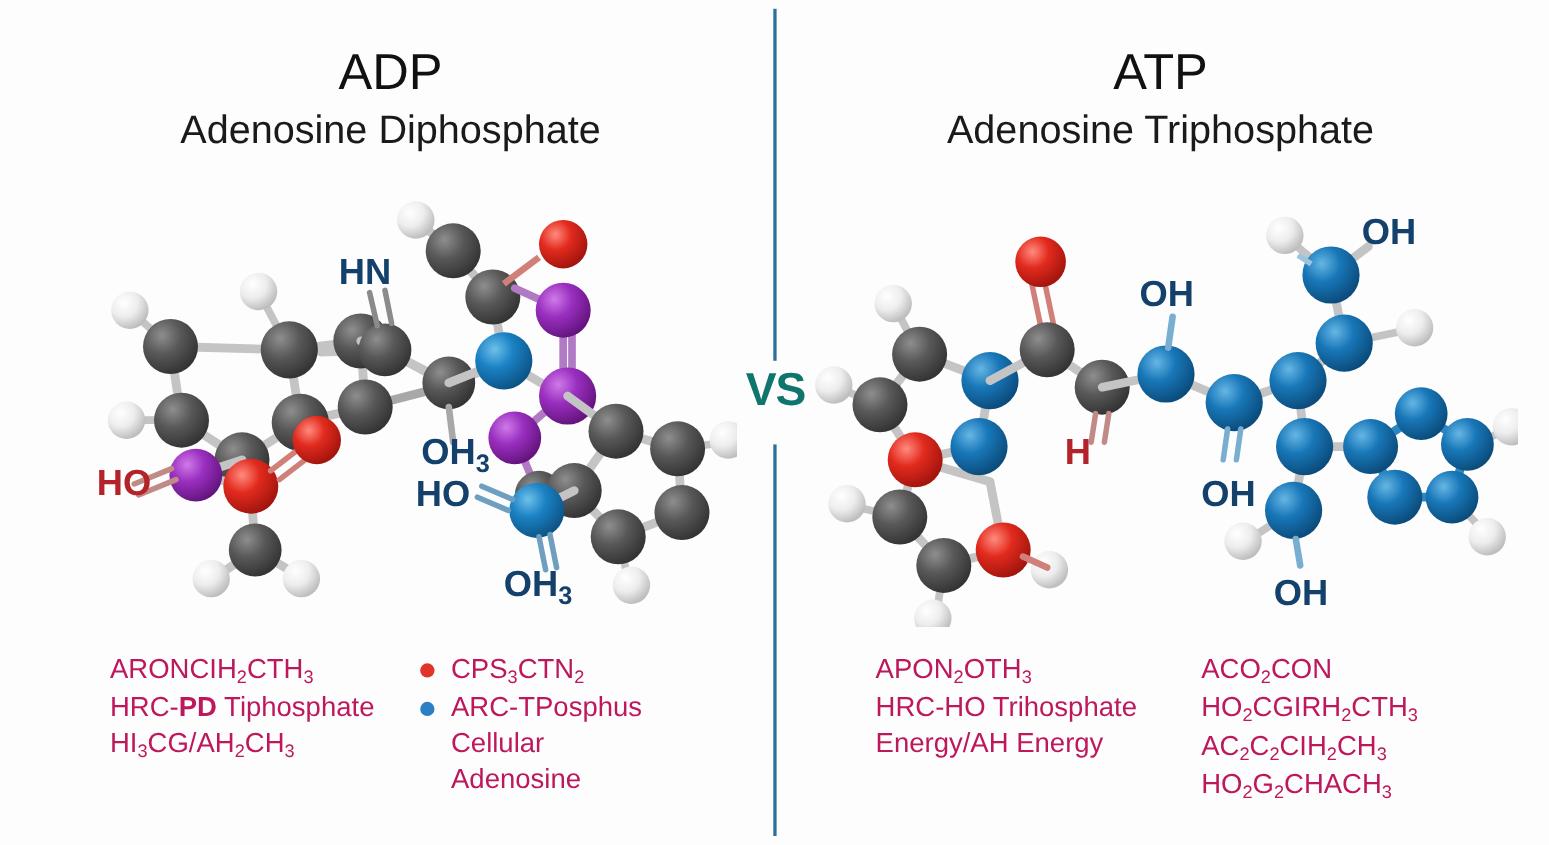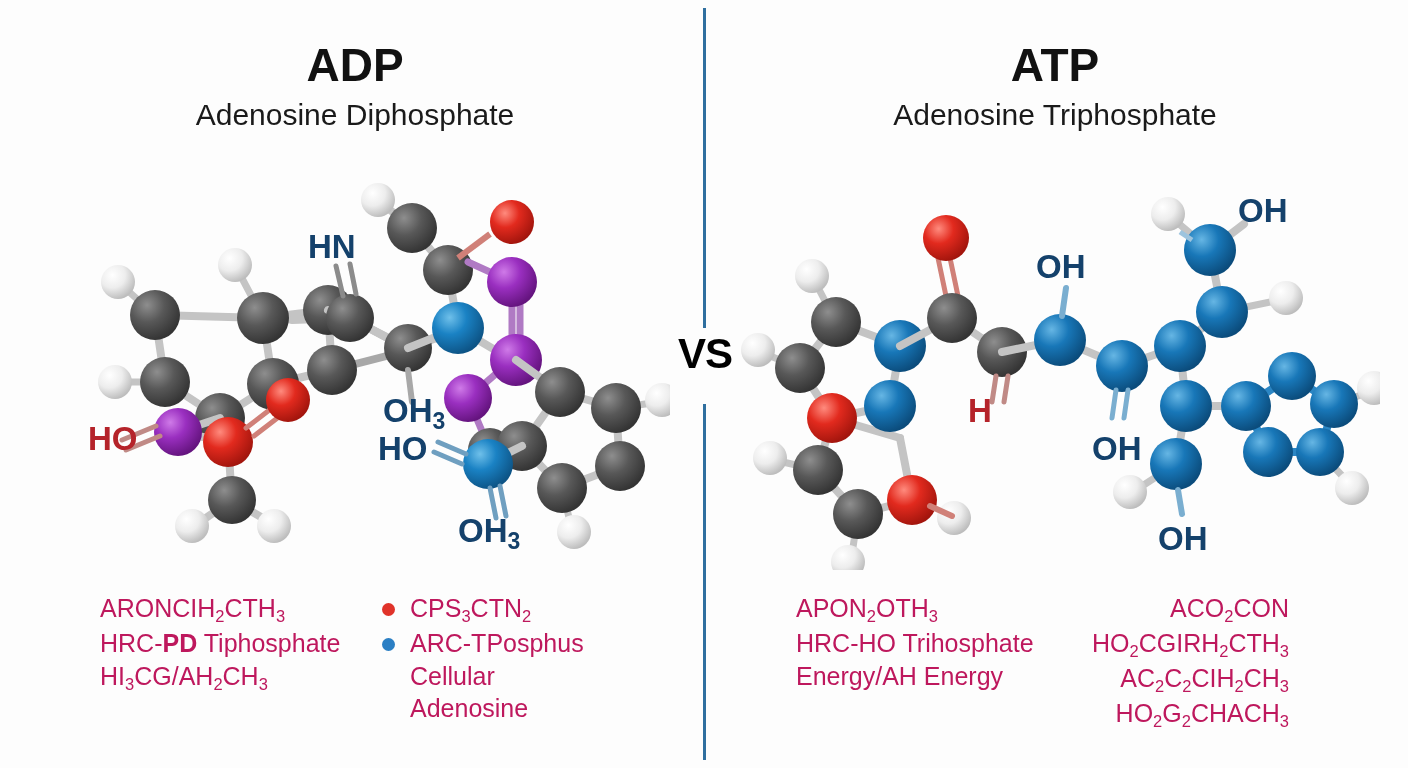"ADP" .panel-head .abbr { font-weight: bold -> normal }
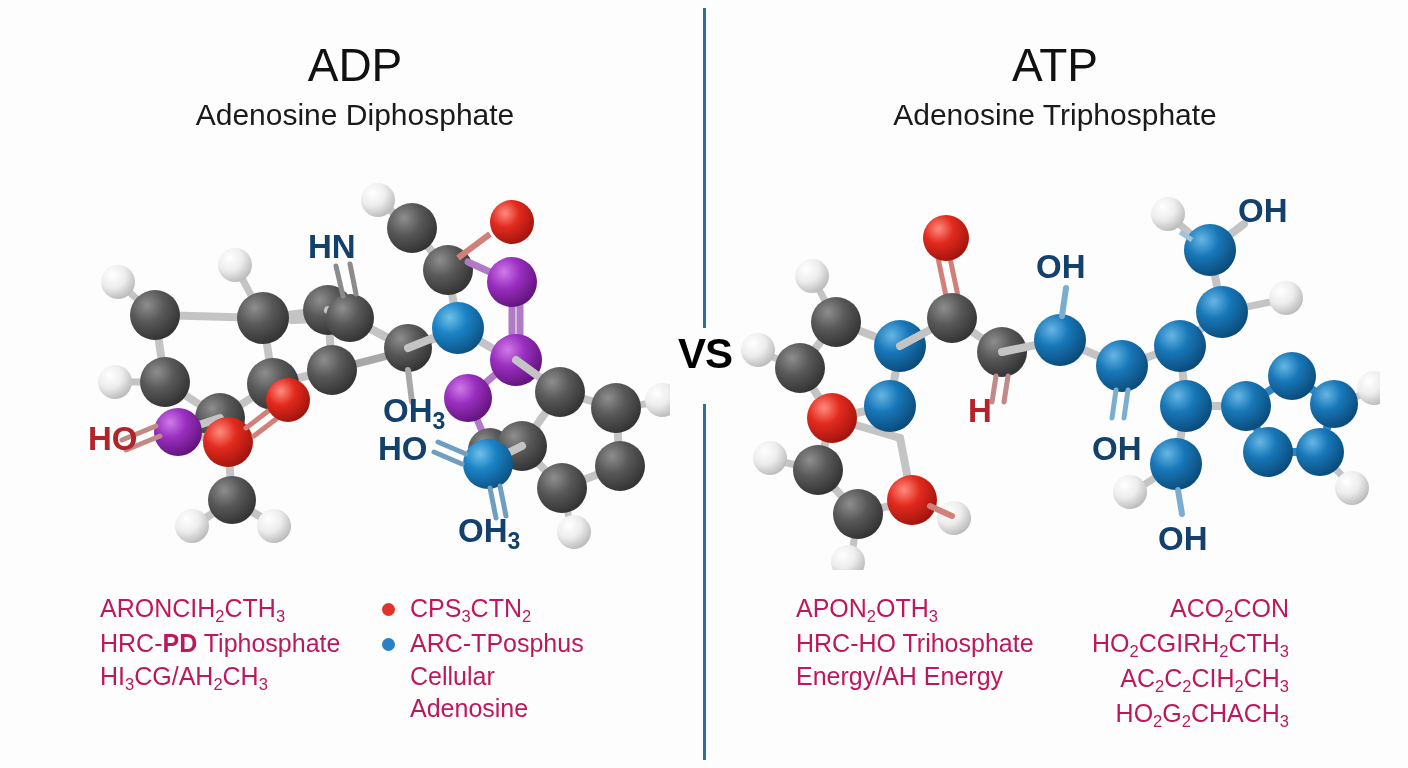"Adenosine Diphosphate" .panel-head .full { font-size: 30px -> 36px }
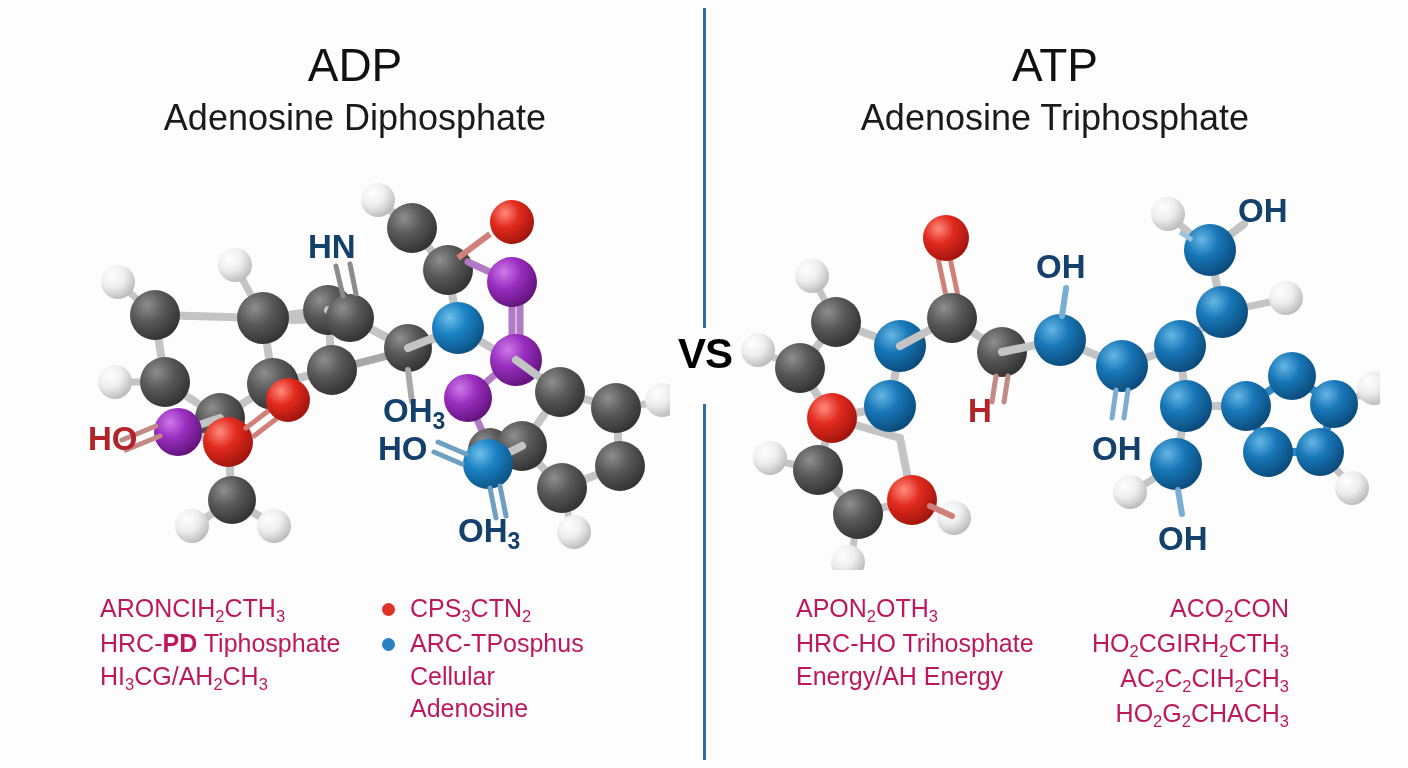"VS" .vs-label { color: #000000 -> #0f766e }
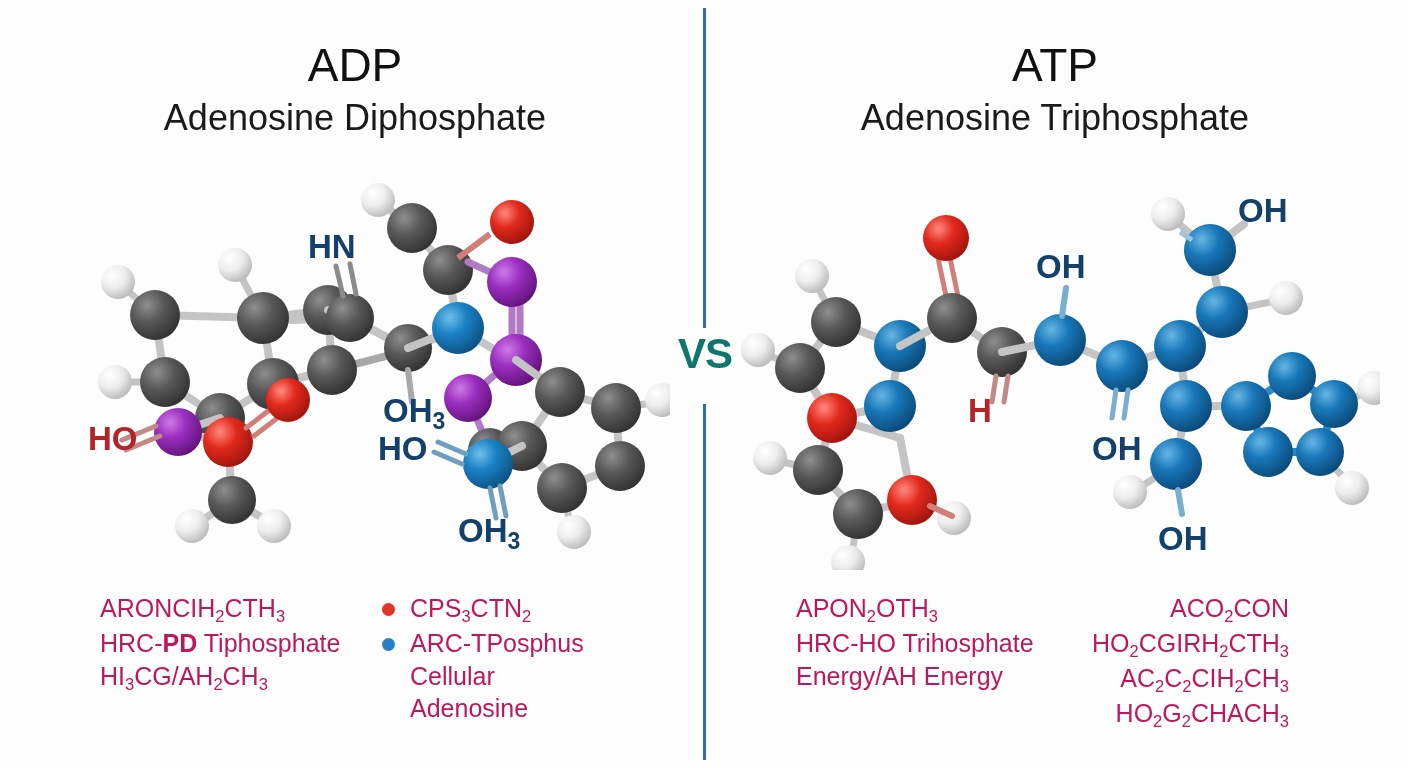"ACO2CON" #desc-atp-right { text-align: right -> none }
